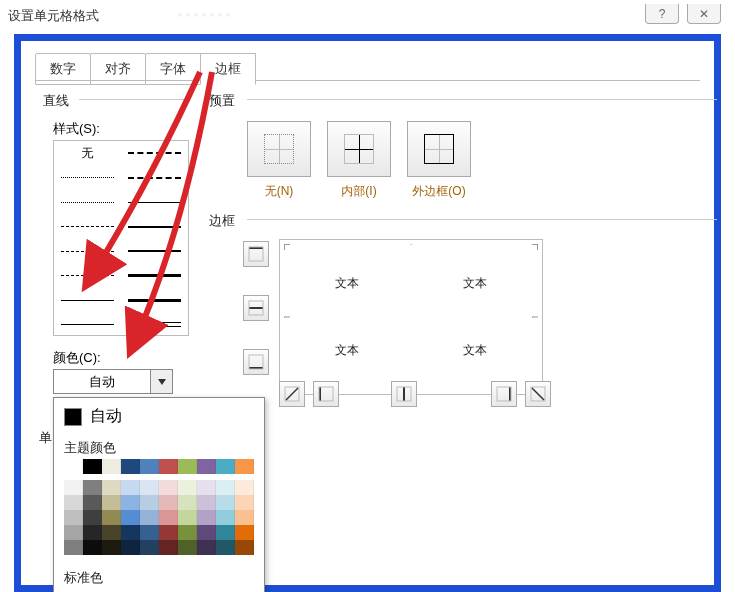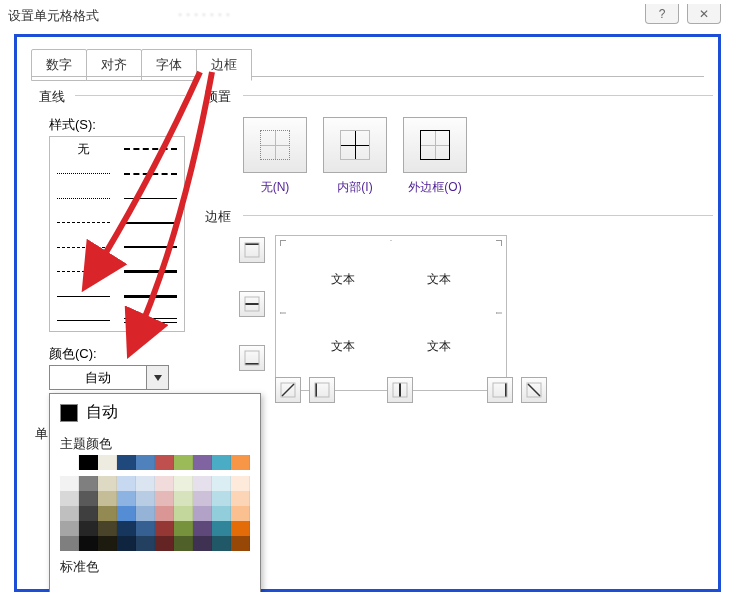"数字" .frame { border: 3px solid #1d4ed8 -> 7px solid #1d4ed8 }
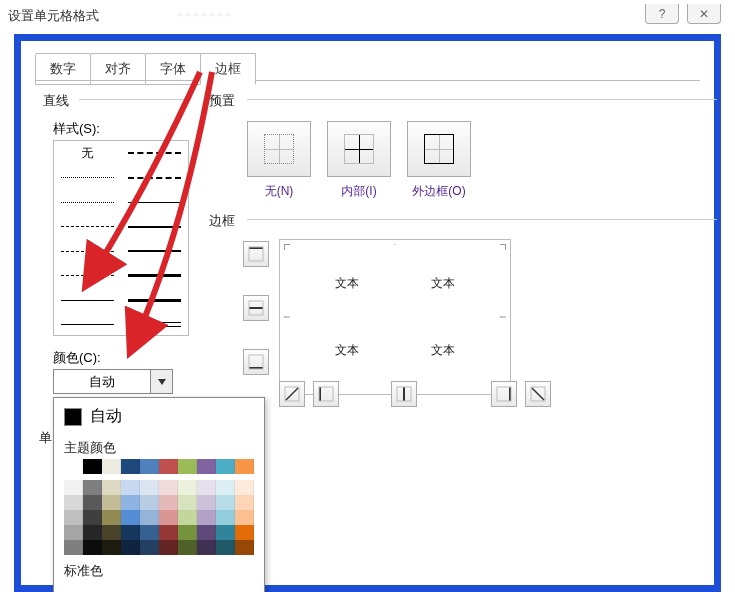"无(N)" .preset .cap { color: #4c1d95 -> #a16207 }
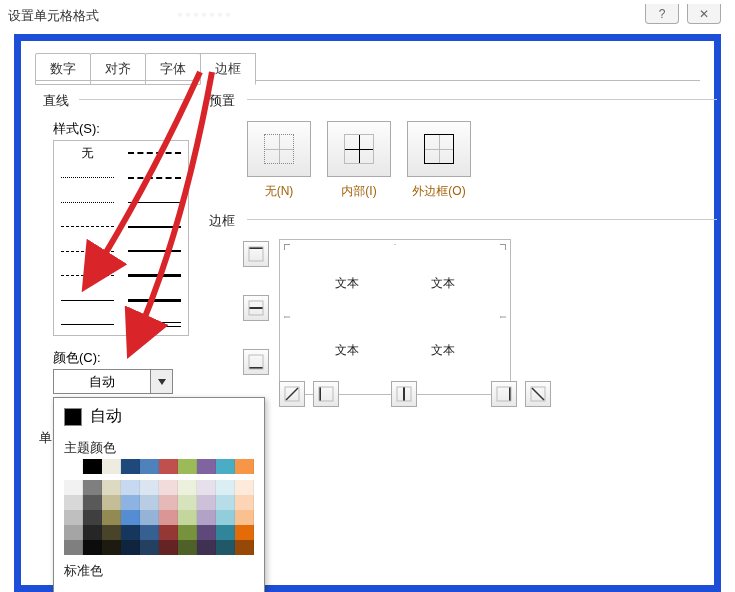"文本" .preview { width: 232px -> 264px }
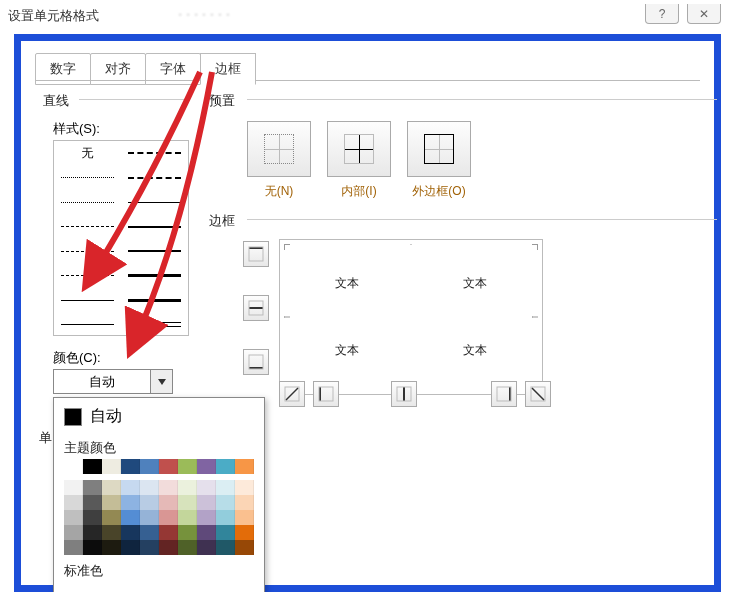"标准色" div.dd-sec { margin-top: 3px -> 10px }
